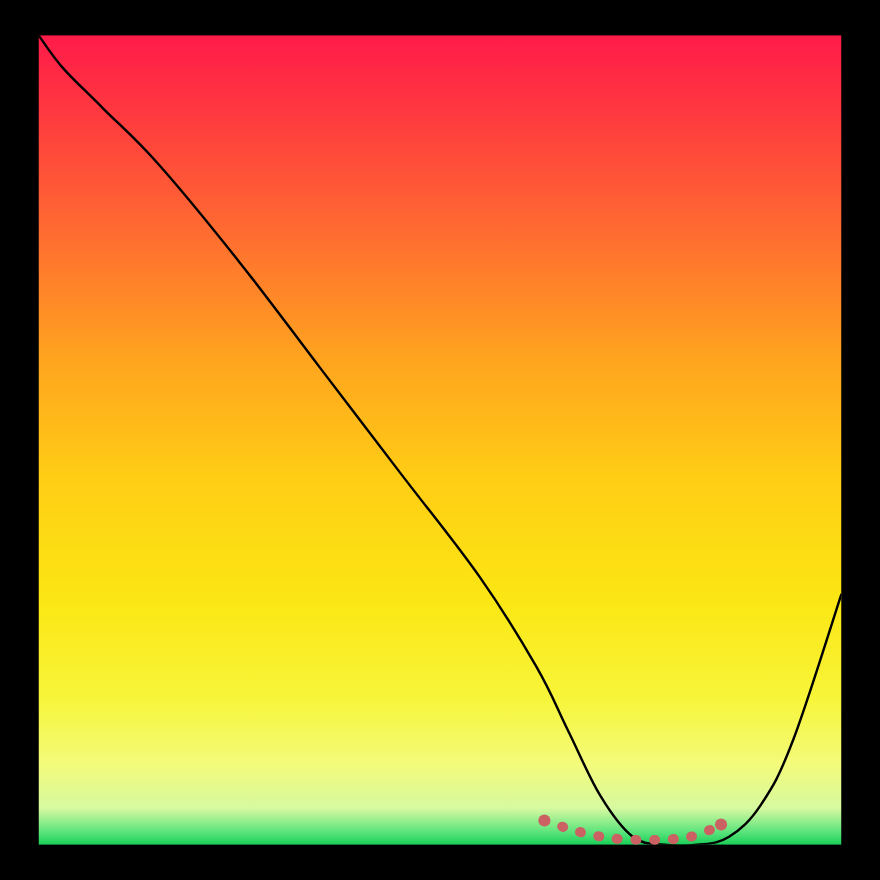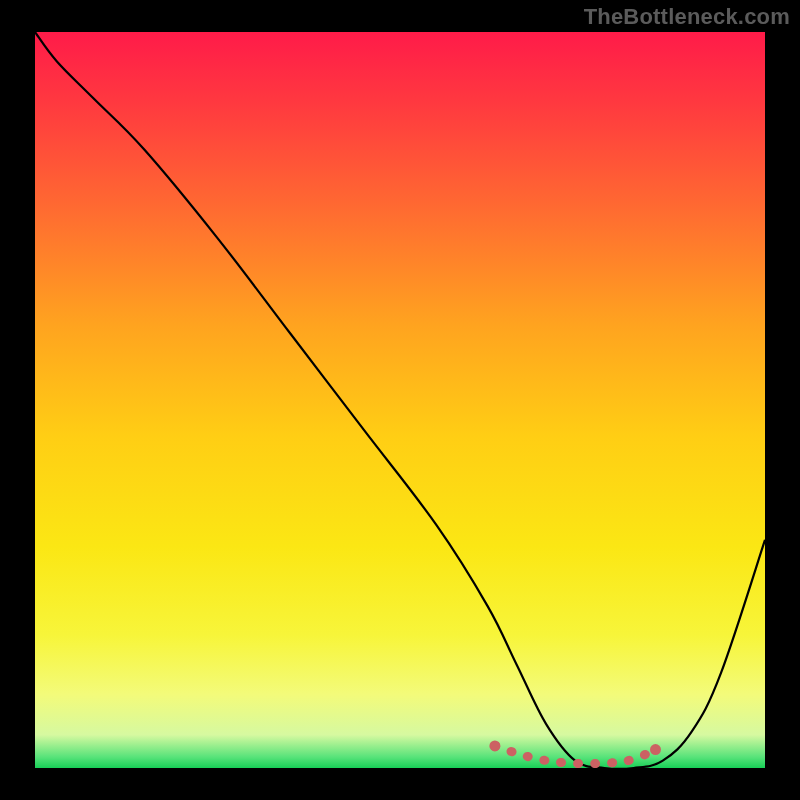"TheBottleneck.com" div.watermark { html: <div>TheBottleneck.com</div> -> none }
